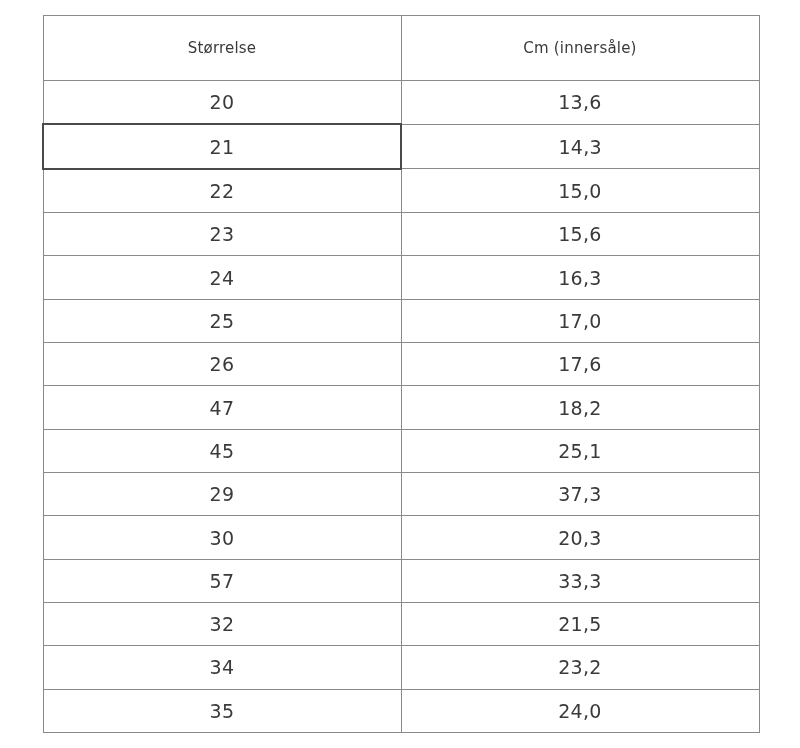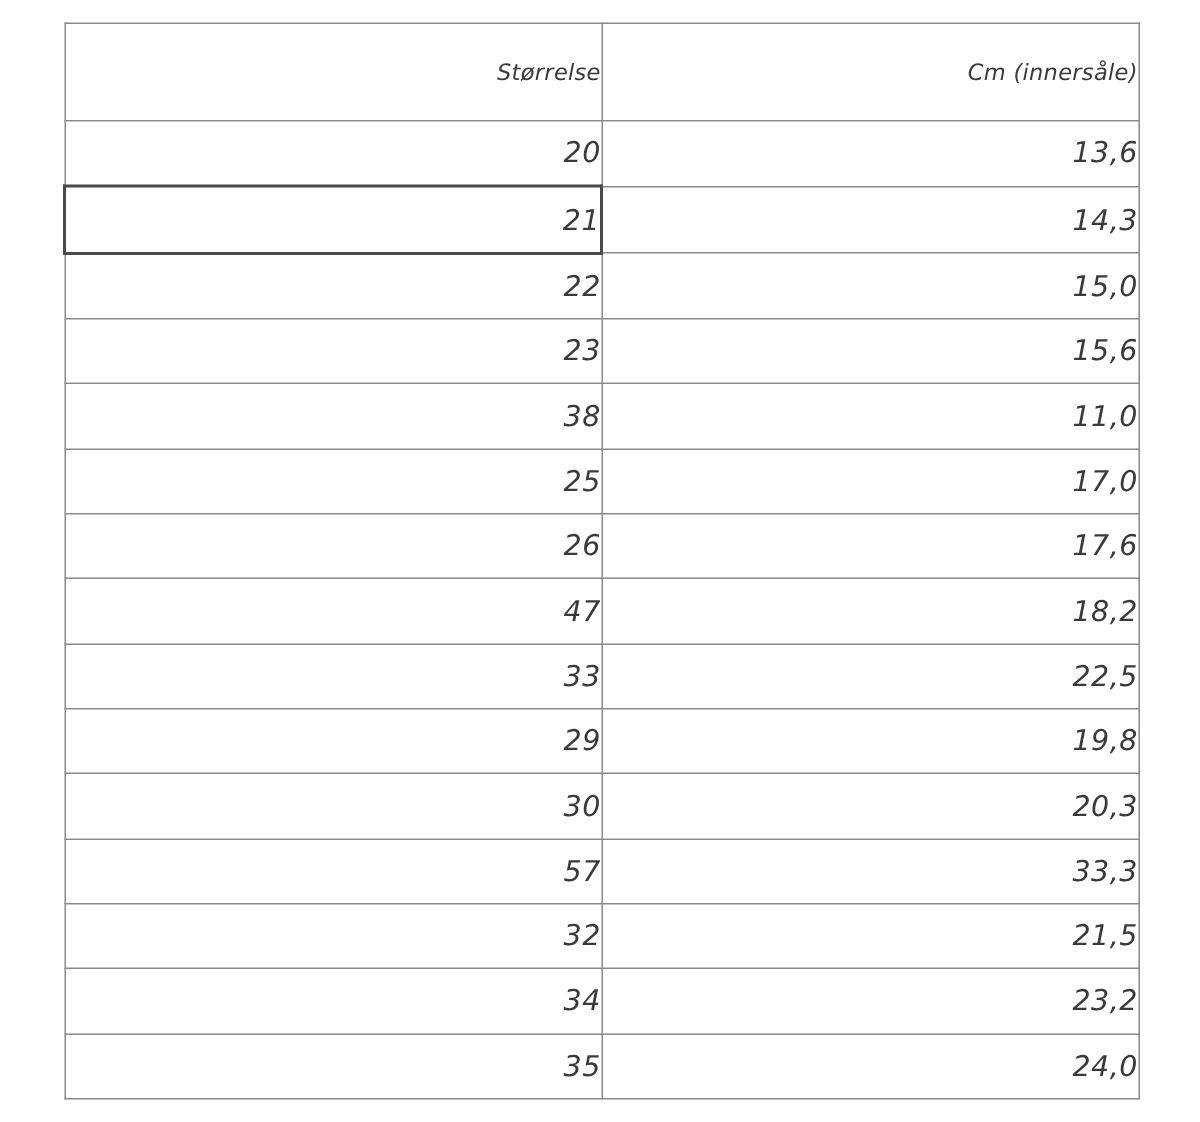"Størrelse" table.size-table th, table.size-table td { font-style: italic -> none; text-align: right -> center }
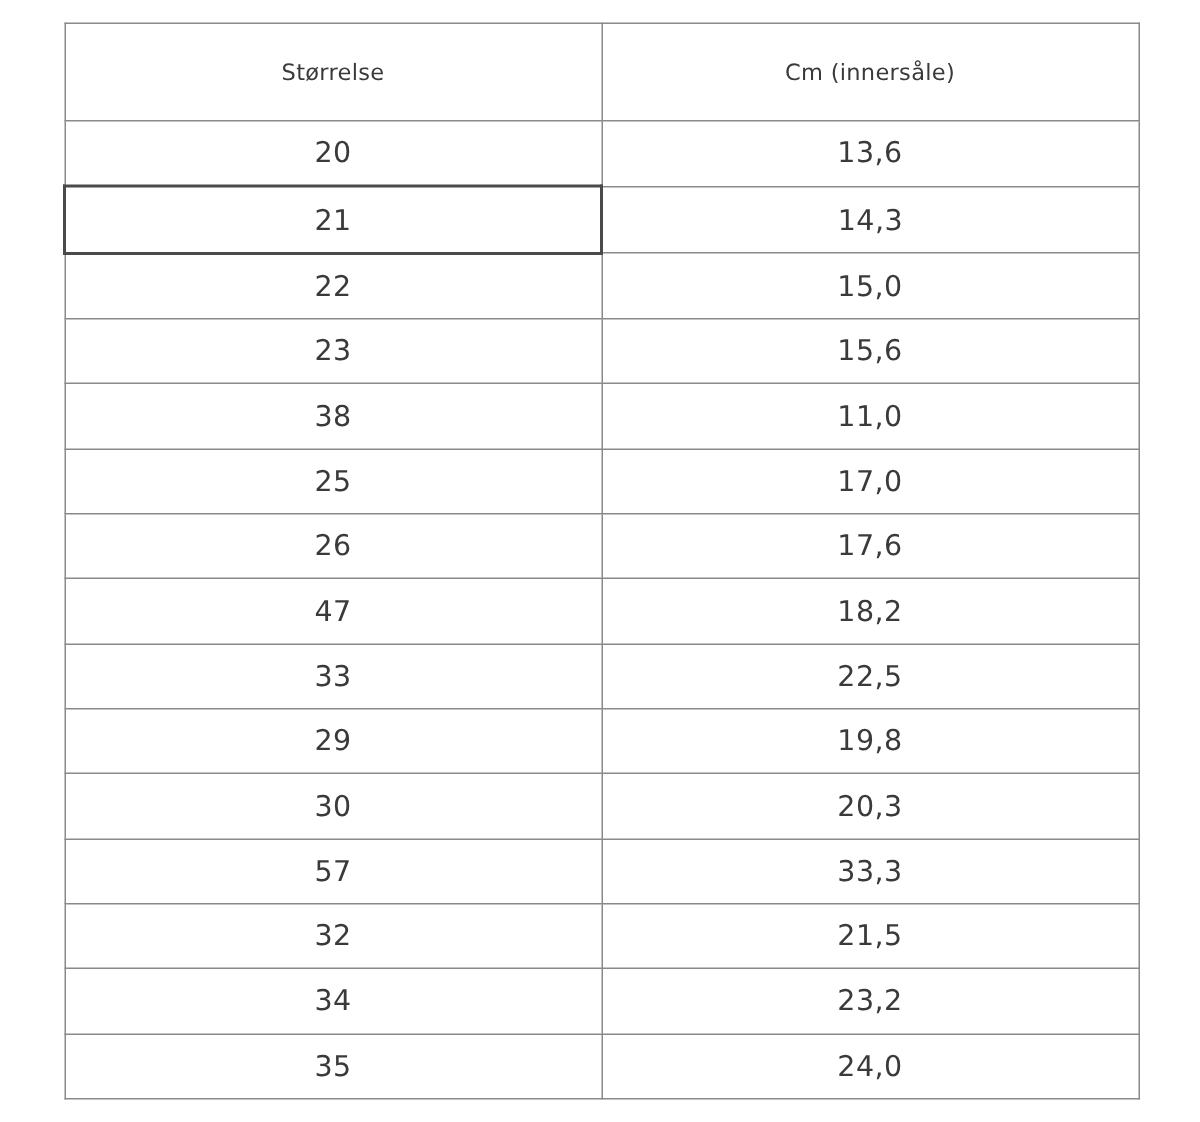"38" td { text: 38 -> 24 }
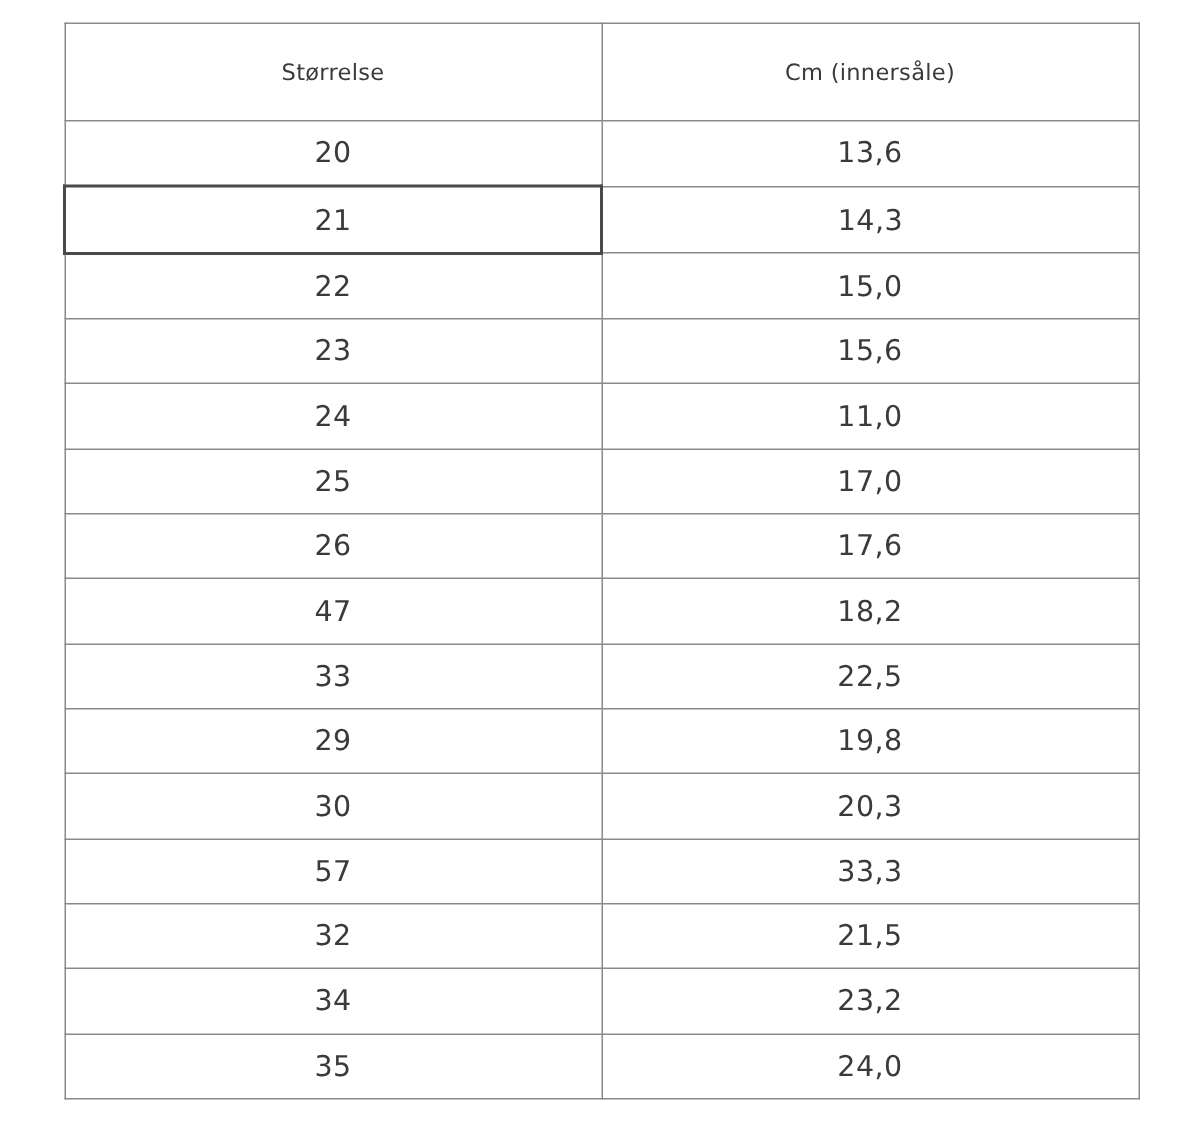"11,0" td { text: 11,0 -> 16,3 }
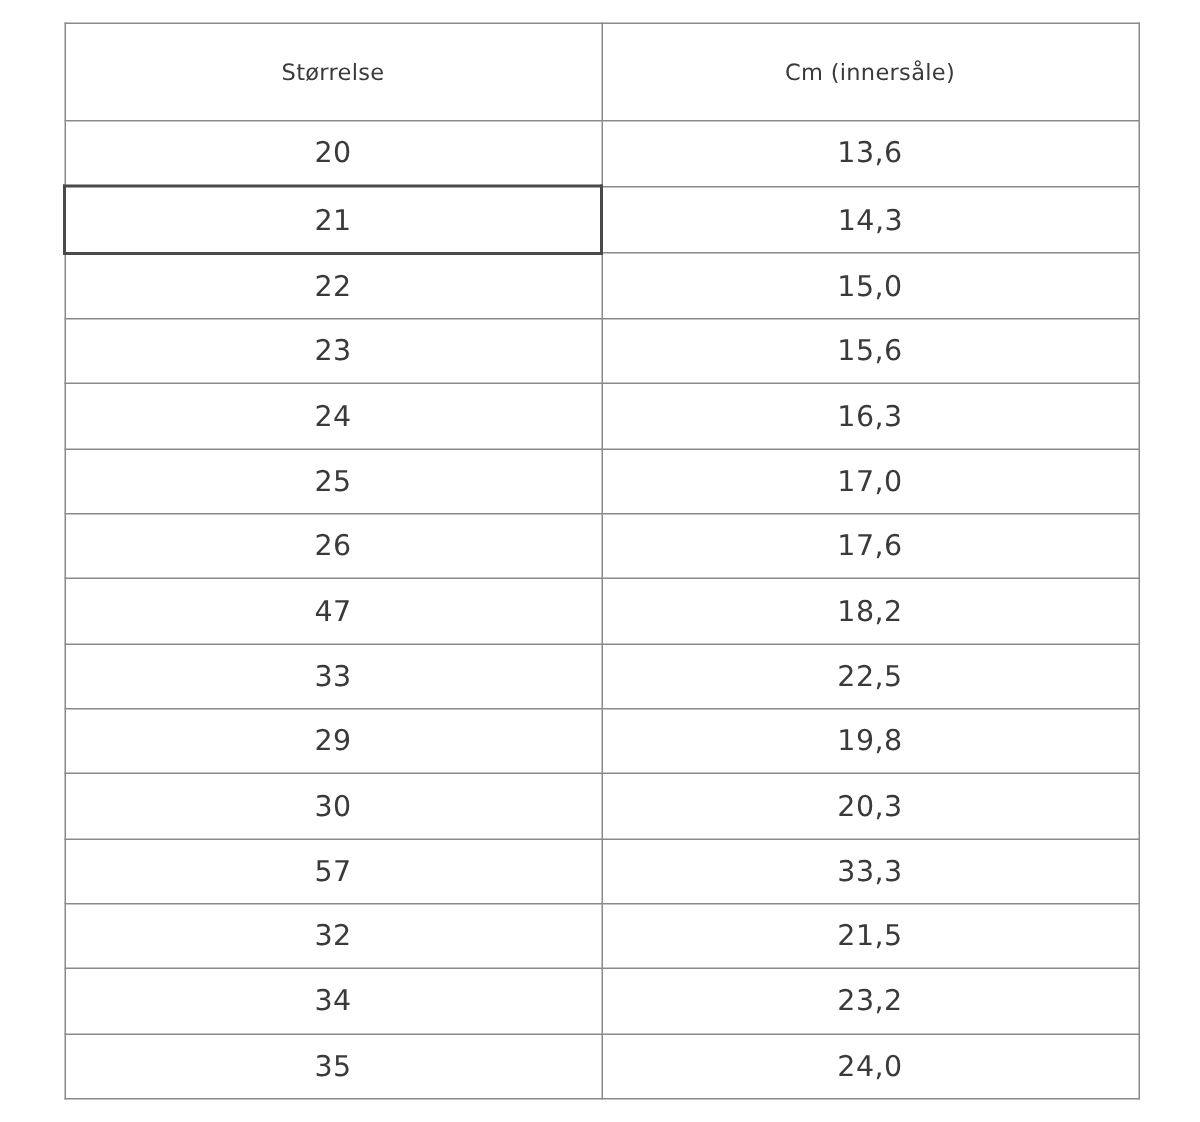"33" td { text: 33 -> 45 }
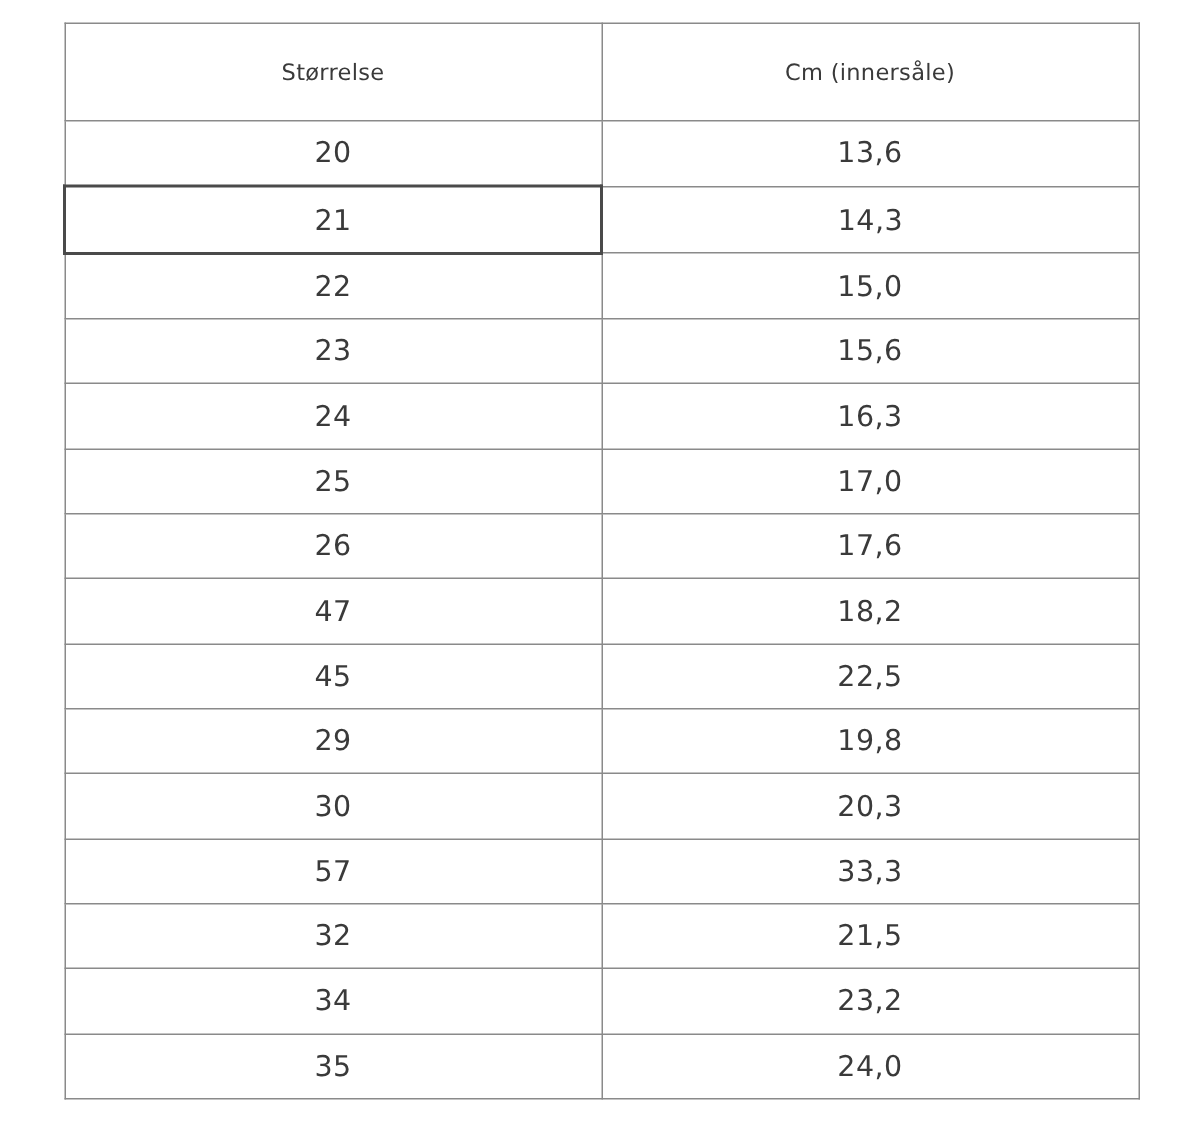"22,5" td { text: 22,5 -> 25,1 }
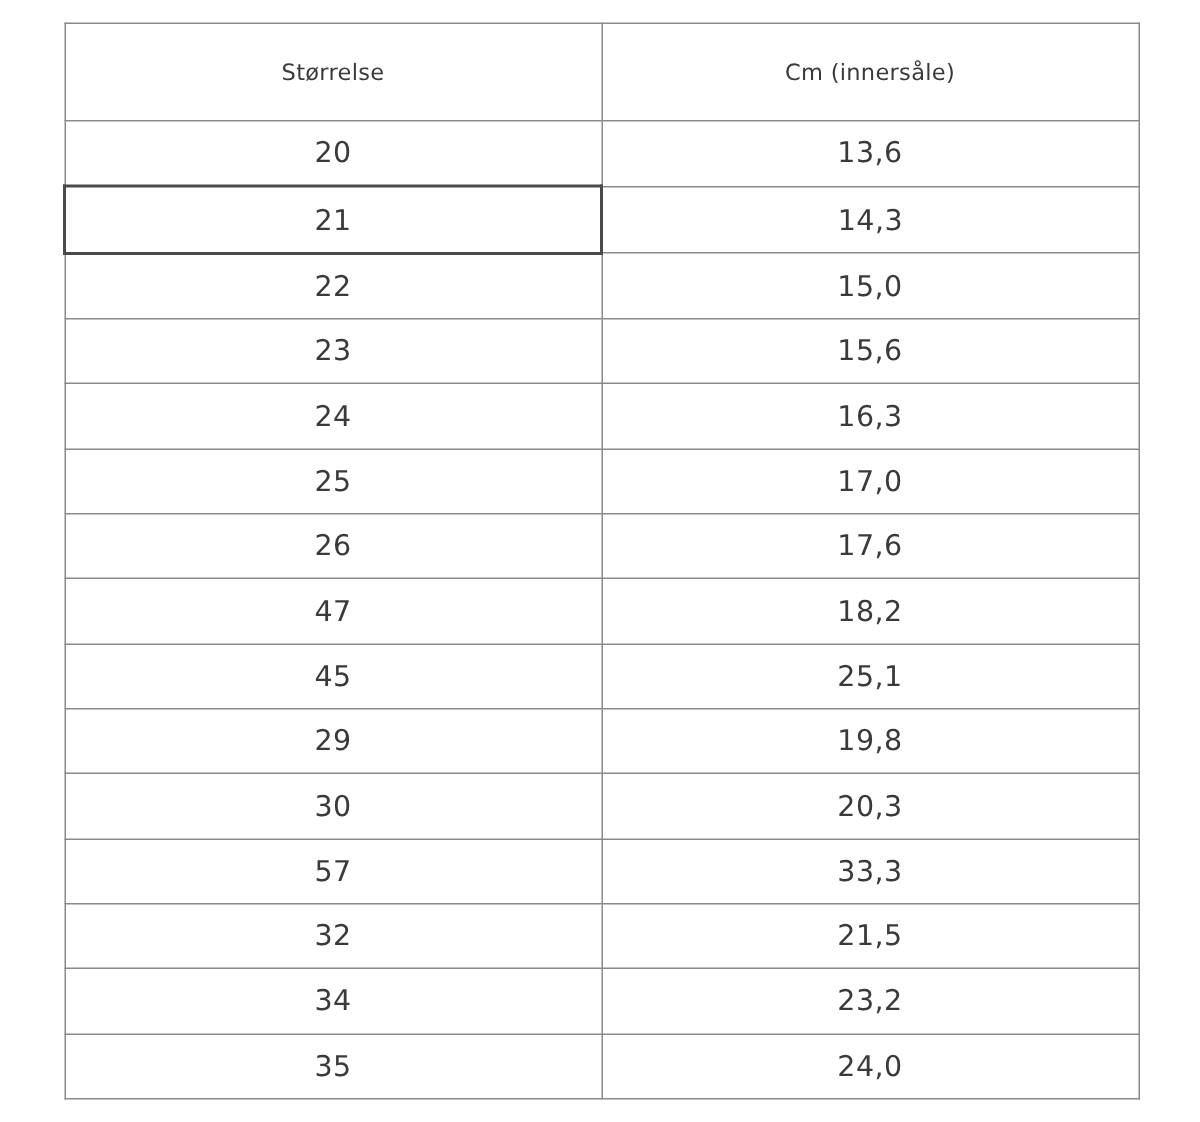"19,8" td { text: 19,8 -> 37,3 }
